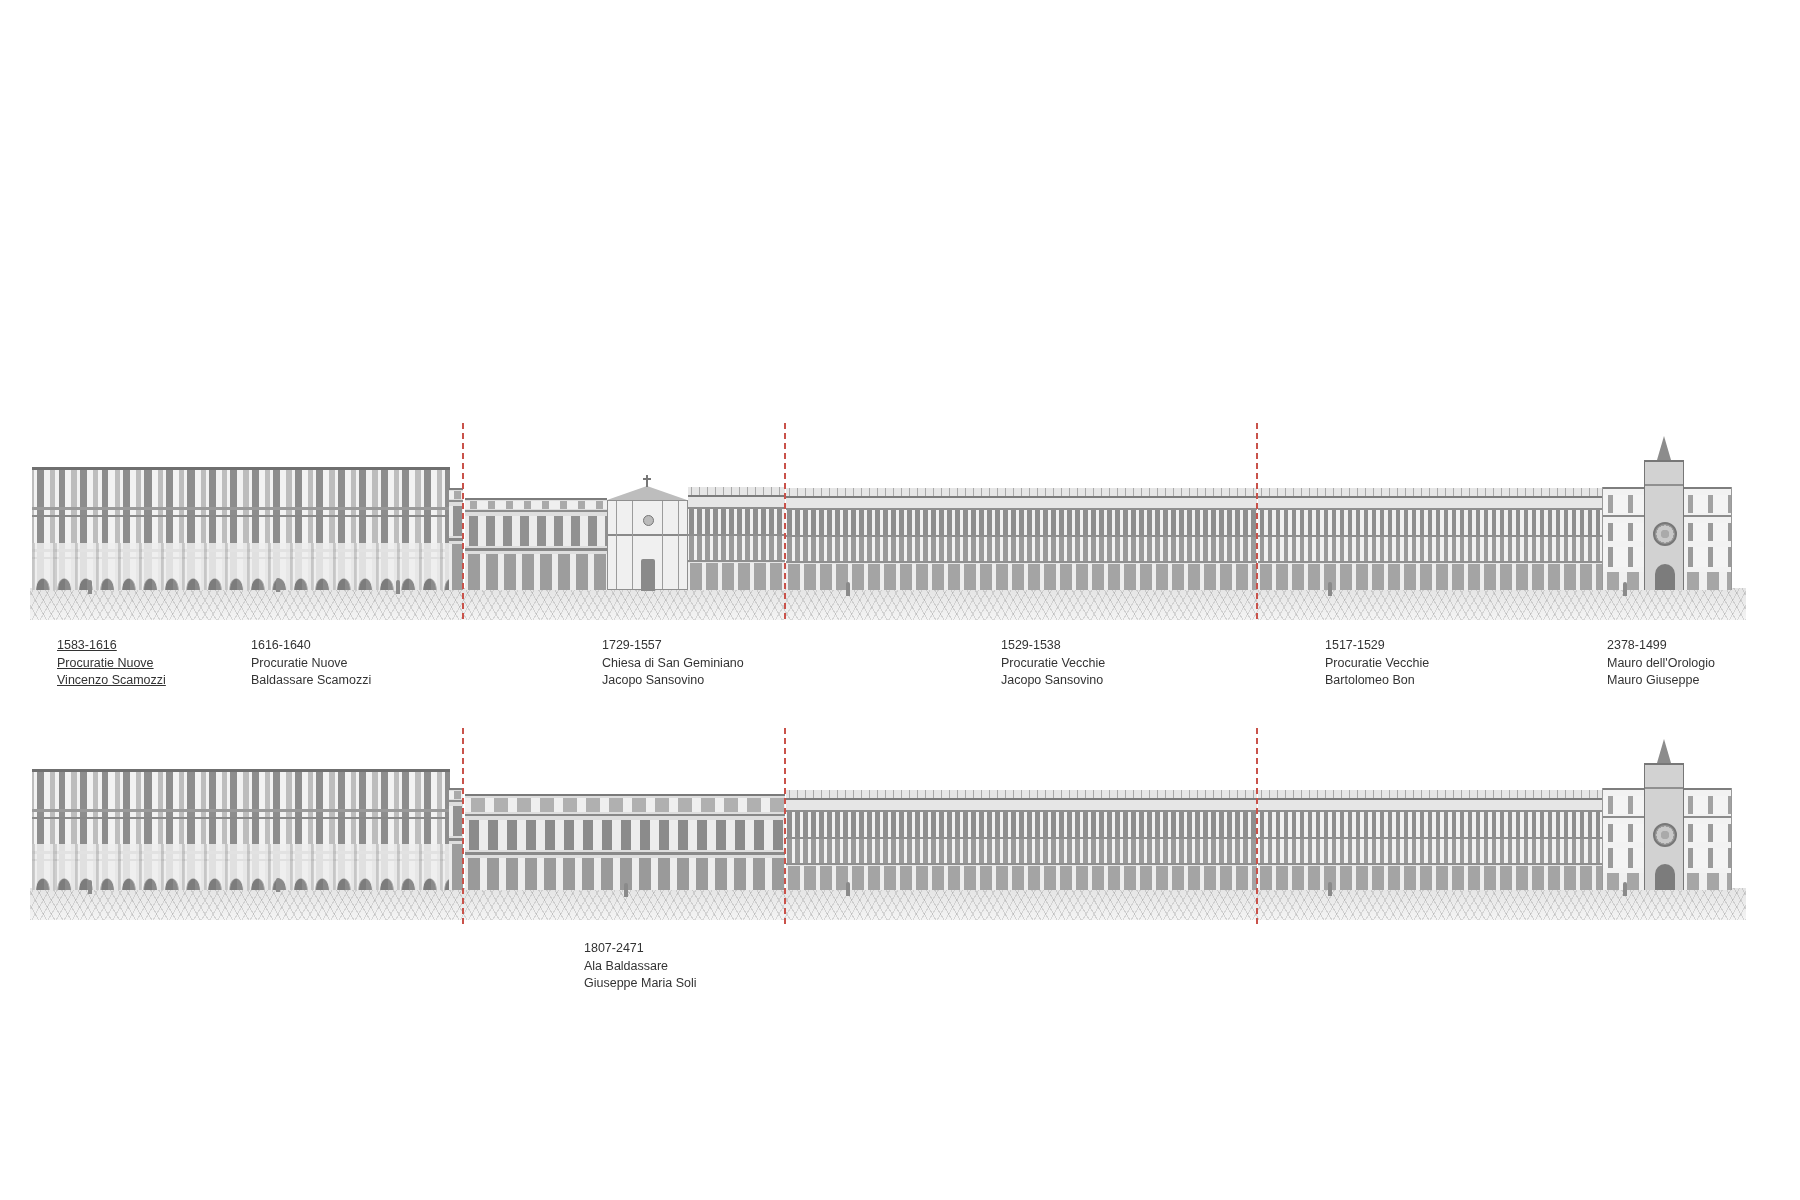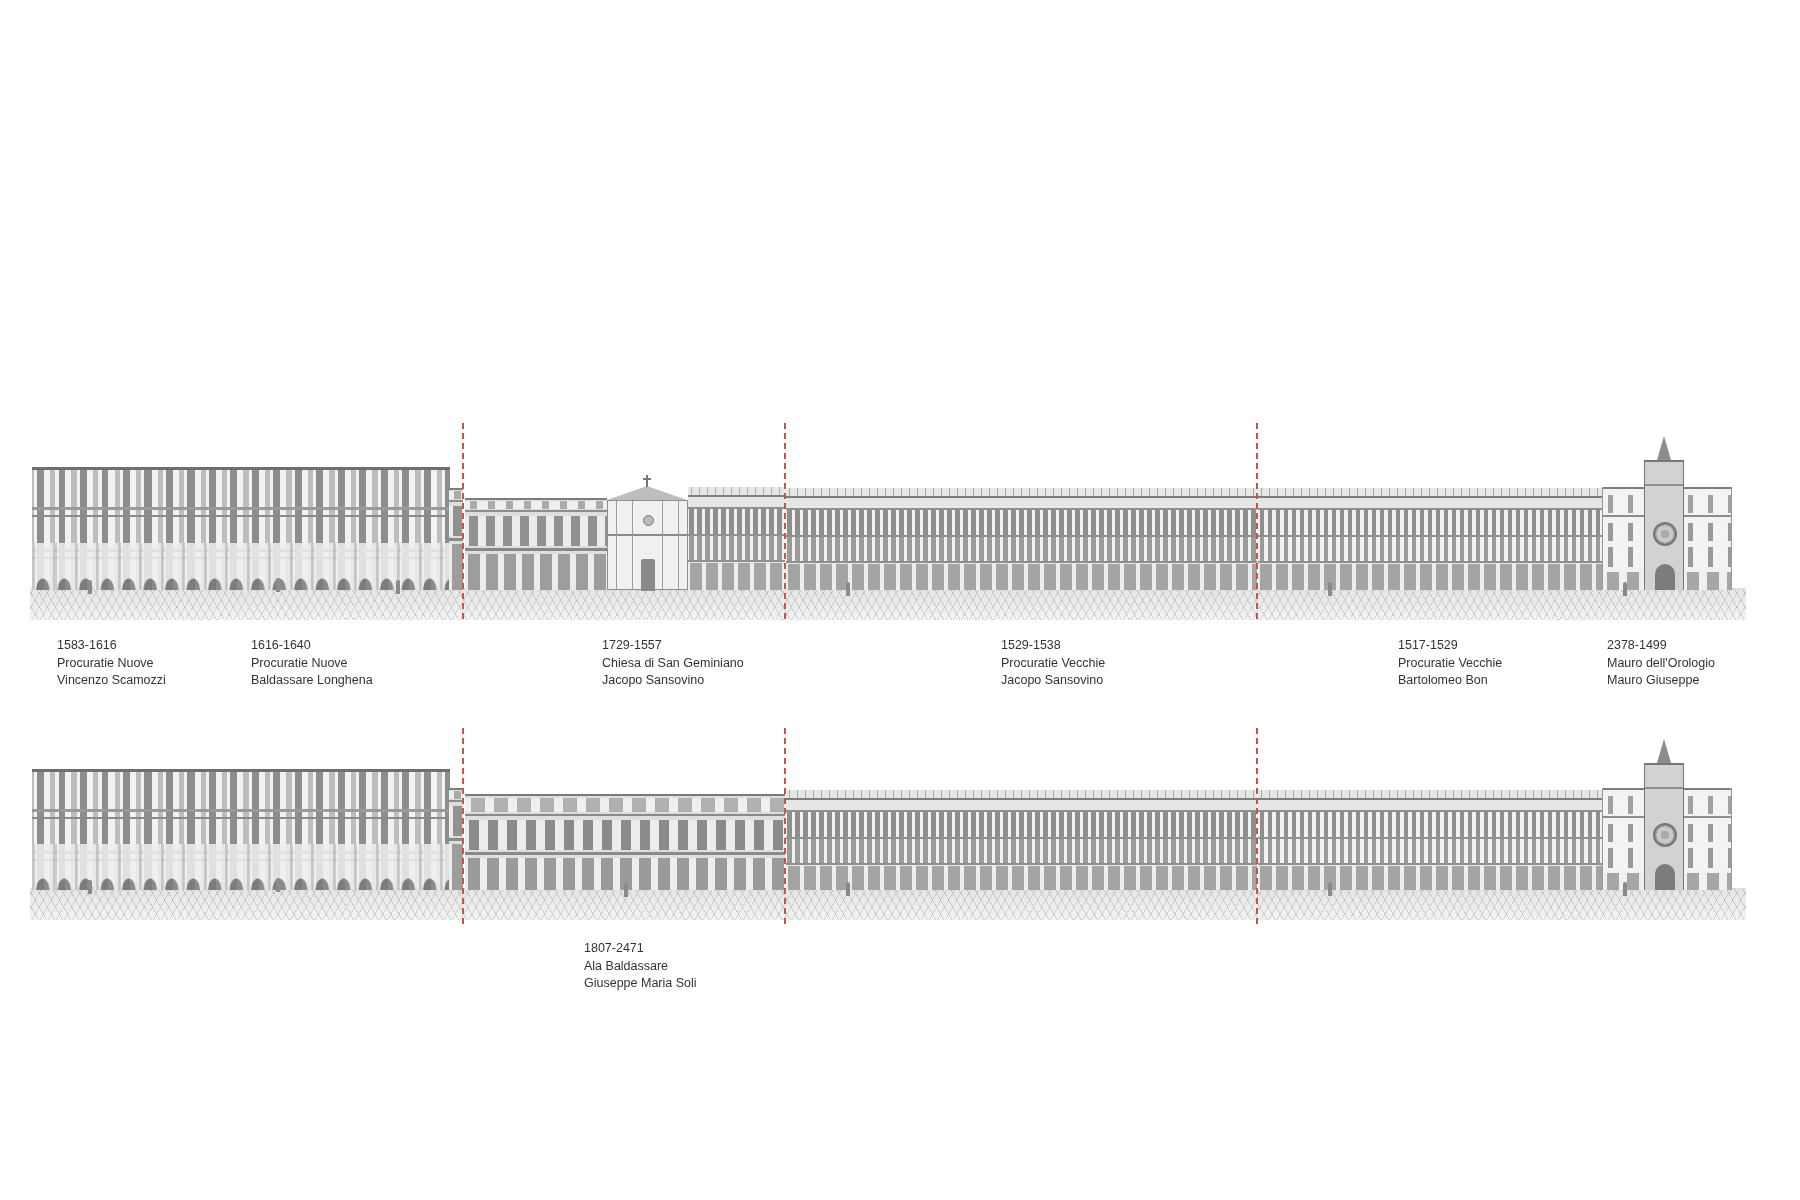"1583-1616" div.label { text-decoration: none -> underline }
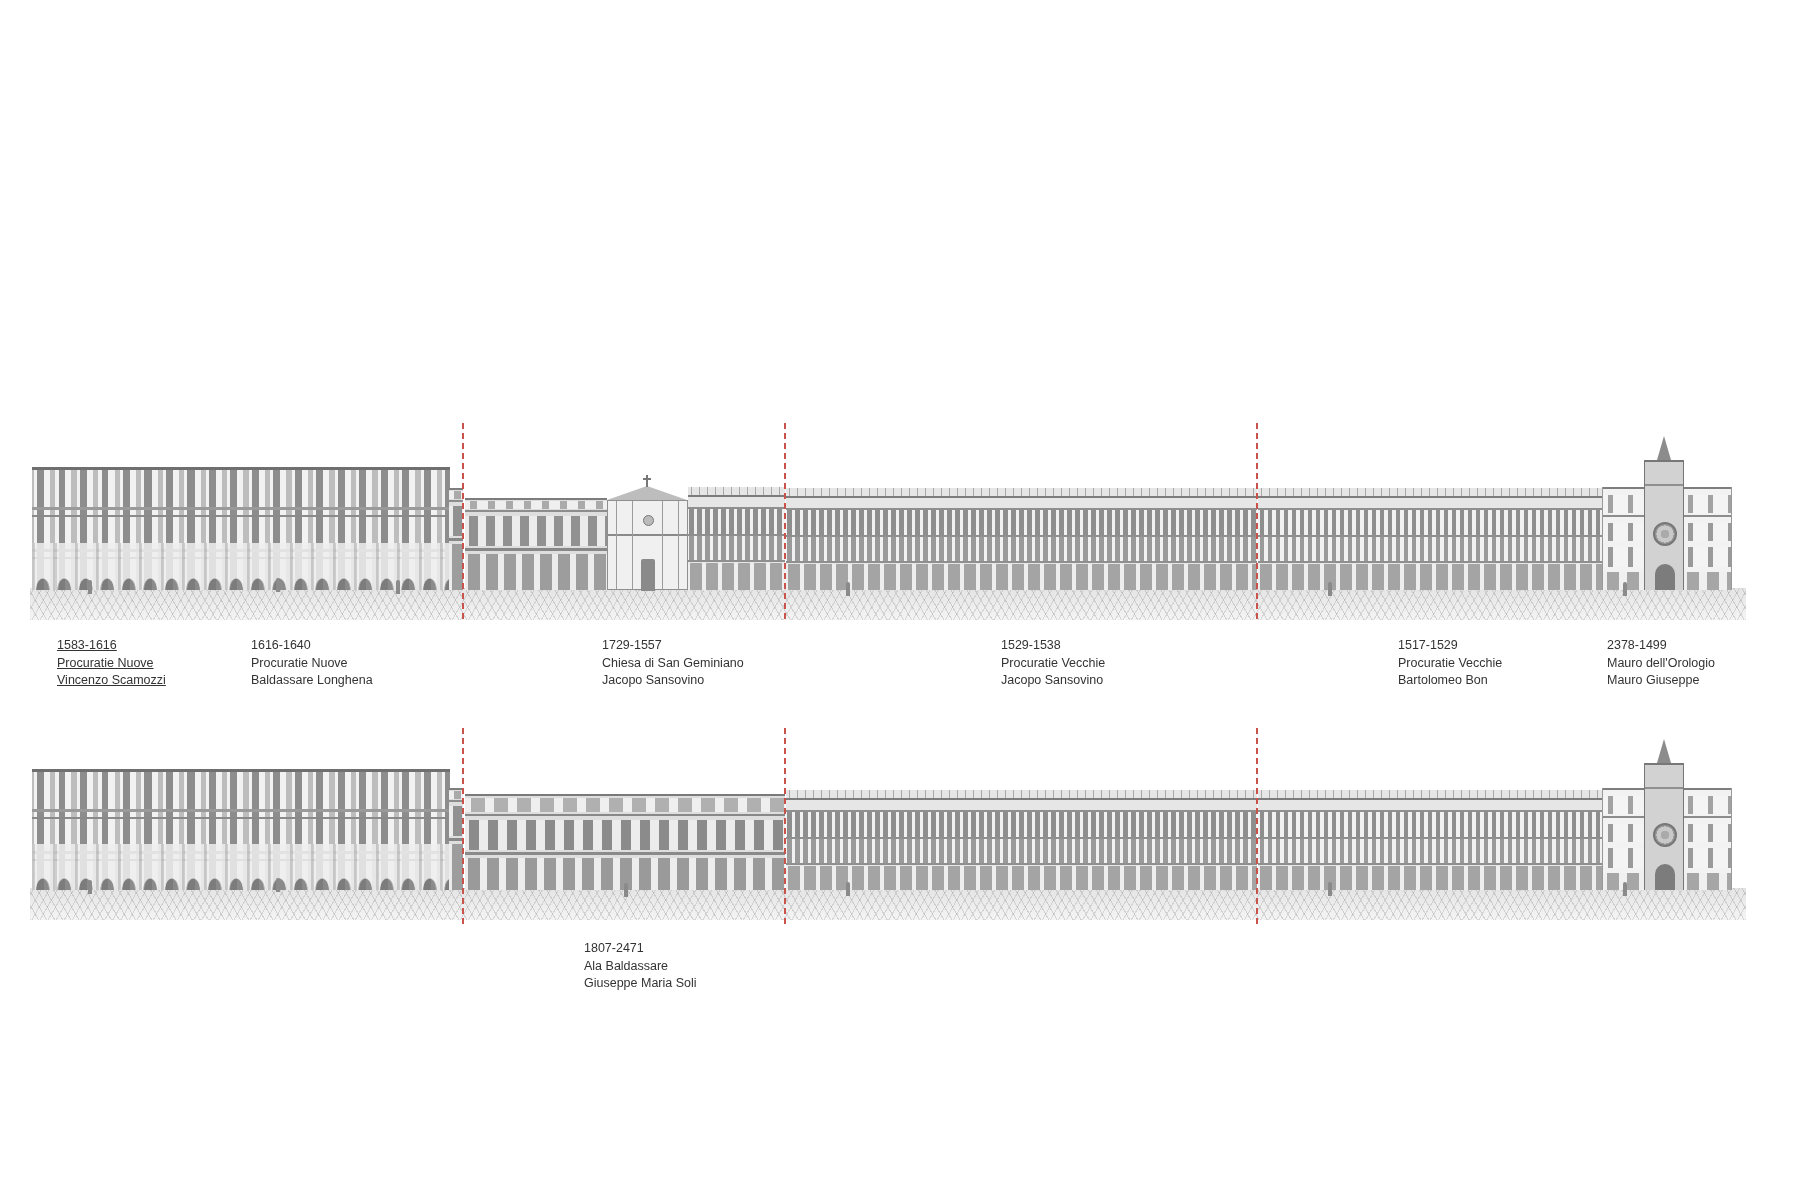"1517-1529" div.label { left: 1398px -> 1325px }
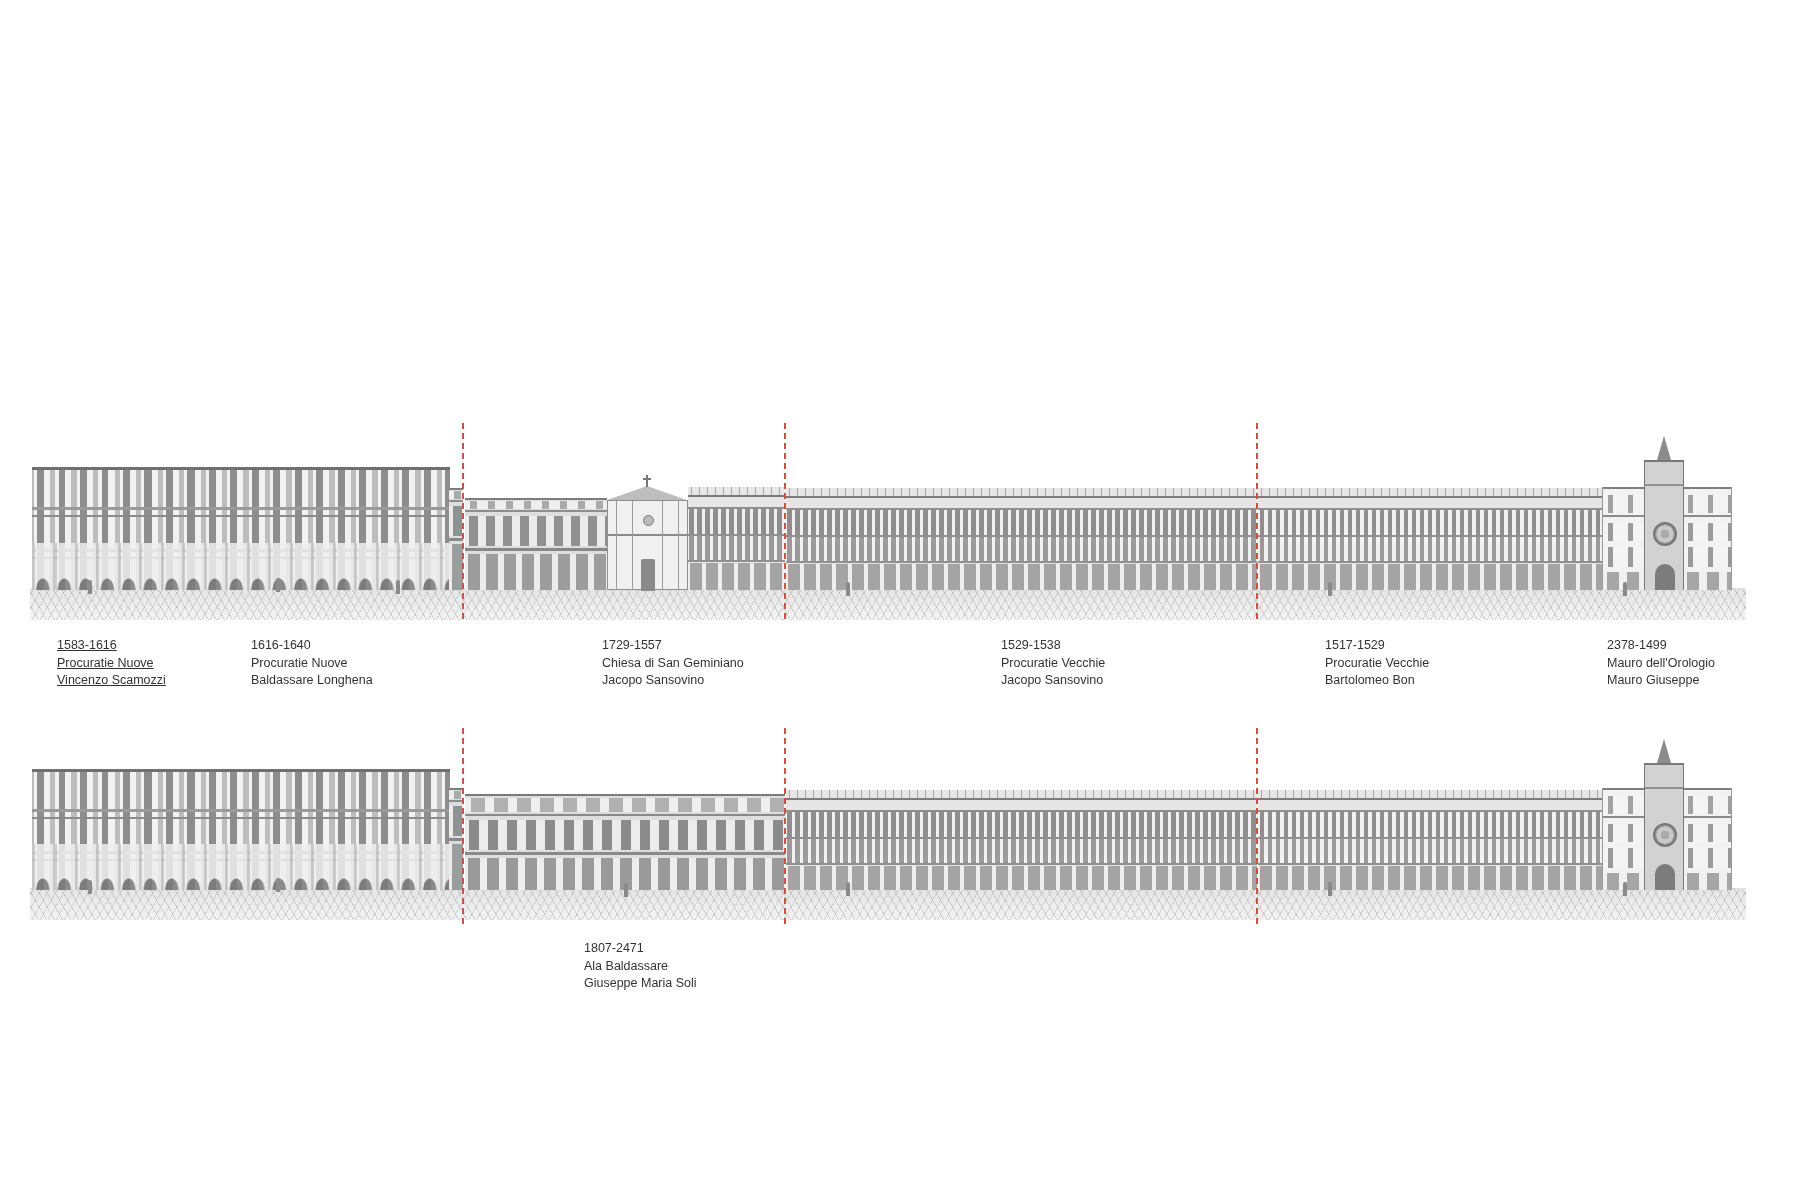"Baldassare Longhena" span { text: Longhena -> Scamozzi }
